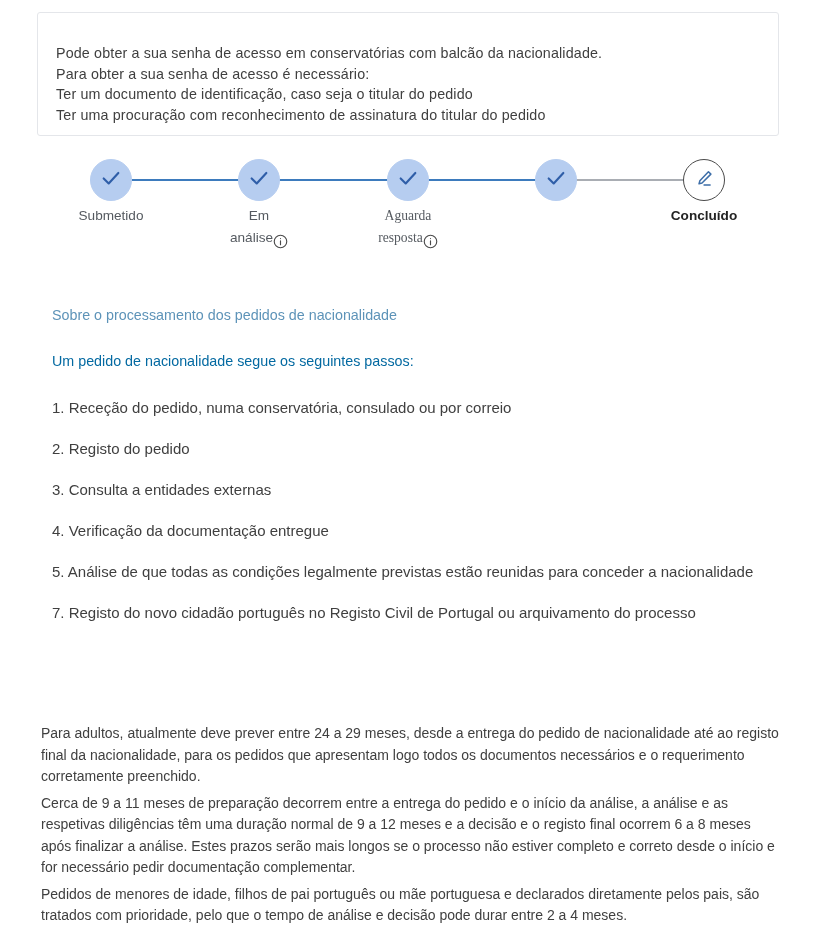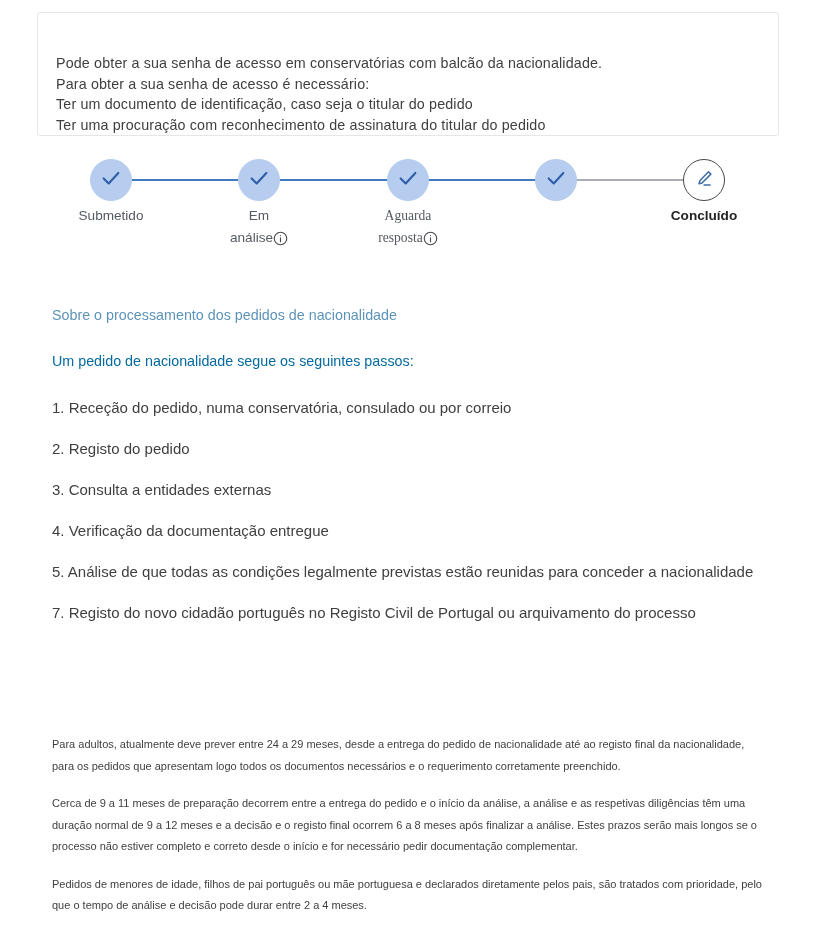"Pode obter a sua senha" .notice-card { padding: 40px 0 0 18px -> 30px 0 0 18px }
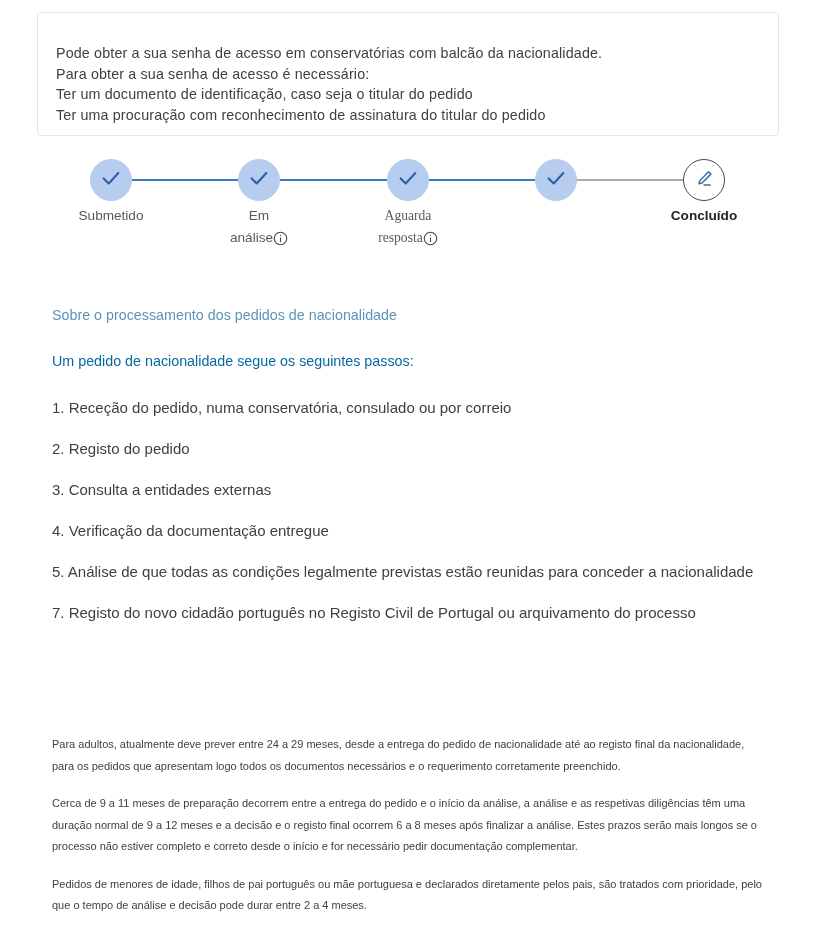"análise" .step-label .lbl-row2 { align-items: center -> flex-end }
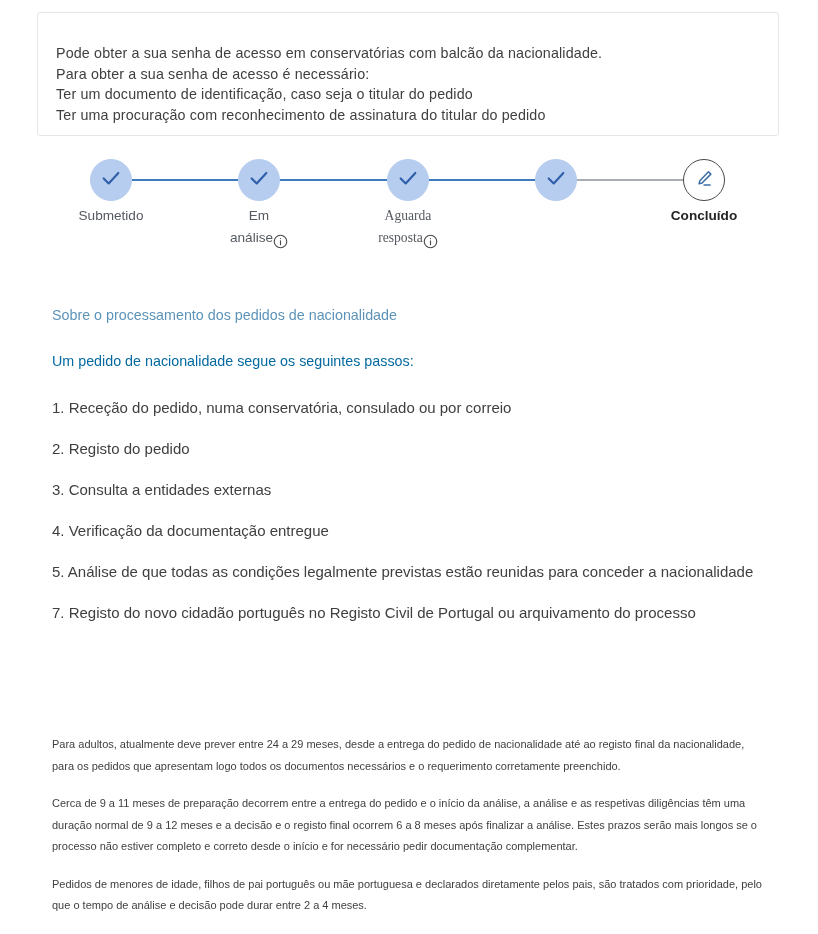"Para adultos, atualmente deve prever" .footnote { font-size: 11px -> 14px; margin: 16px -> 5px }
